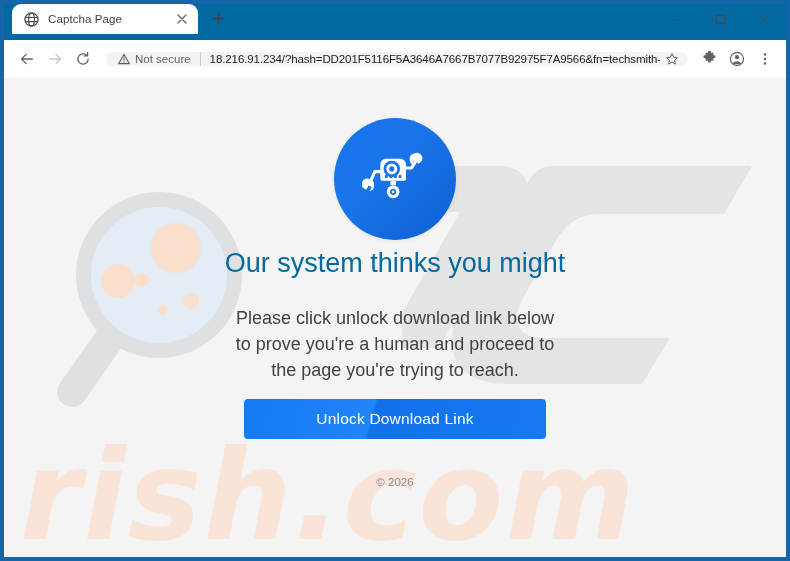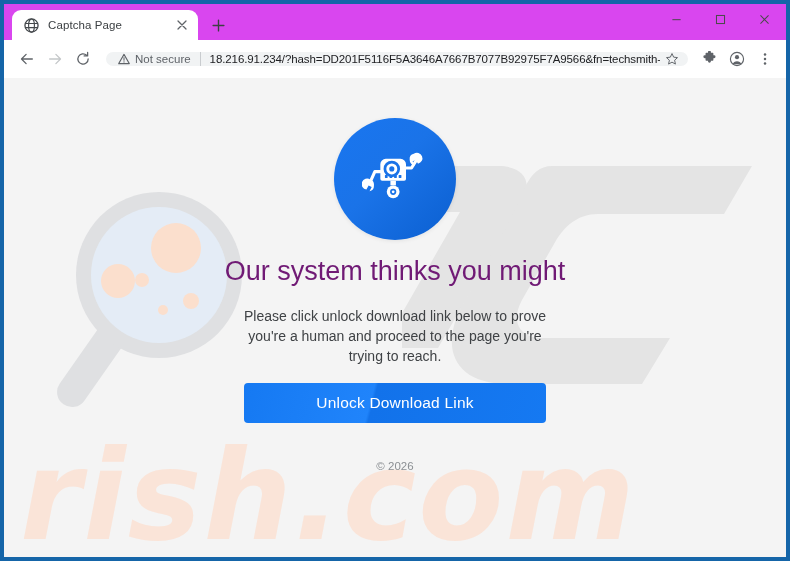"Captcha Page" .tabstrip { align-items: flex-end -> flex-start; background: #d946ef -> #0369a1 }
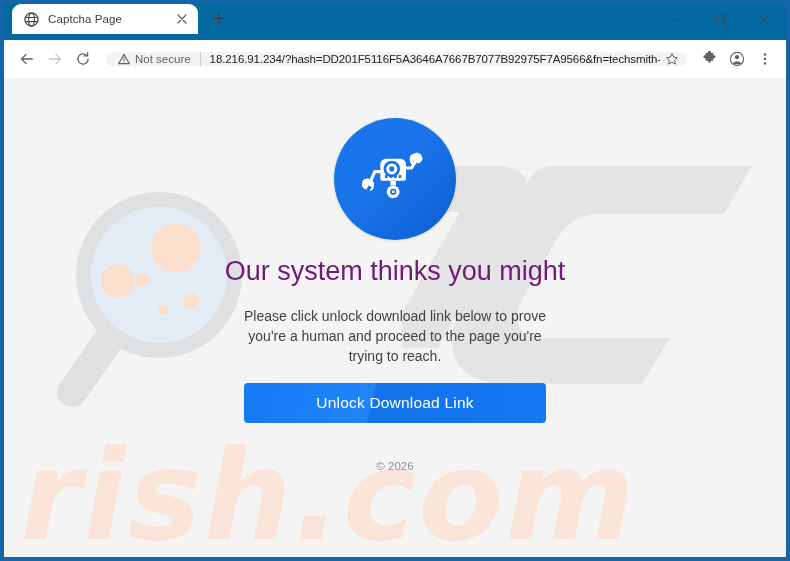"Our system thinks you might" .headline { color: #701a75 -> #0369a1; margin-top: 16px -> 8px }
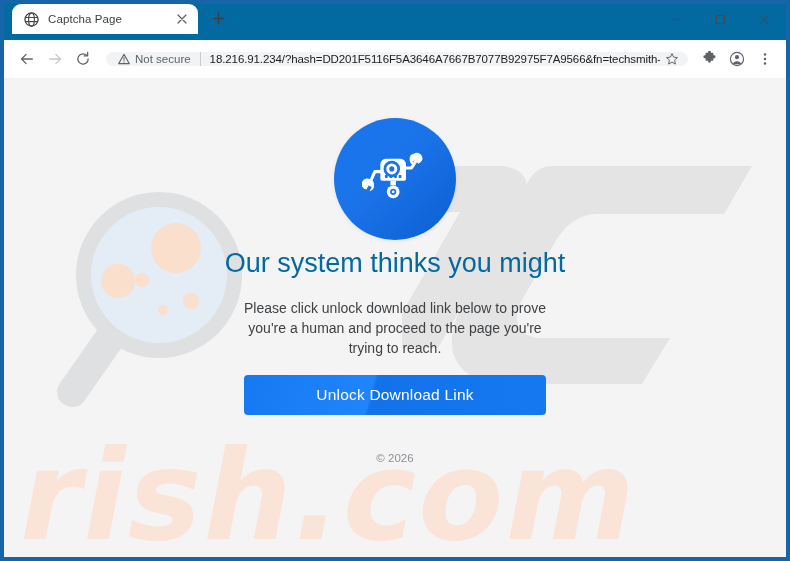"Please click unlock download link" .subtext { font-size: 14px -> 18px; margin-top: 18px -> 25px }
